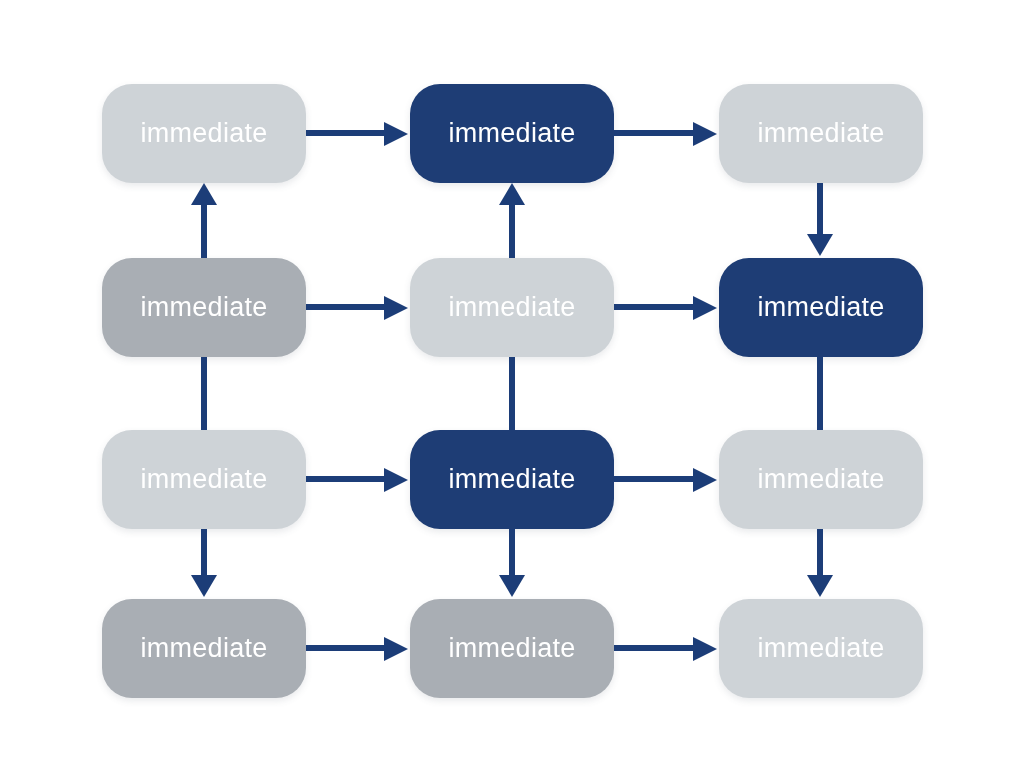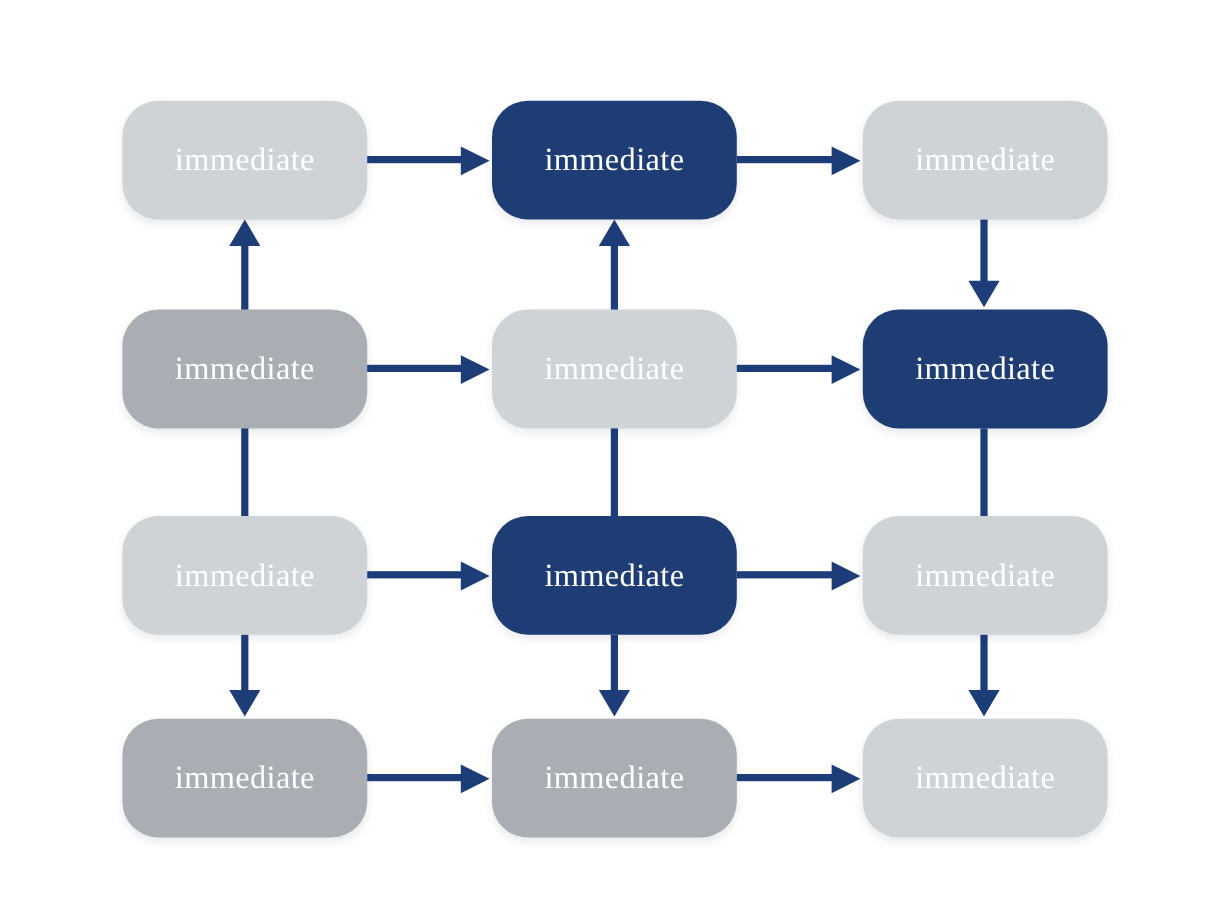"immediate" .canvas { font-family: Liberation Serif, serif -> Liberation Sans, sans-serif }
